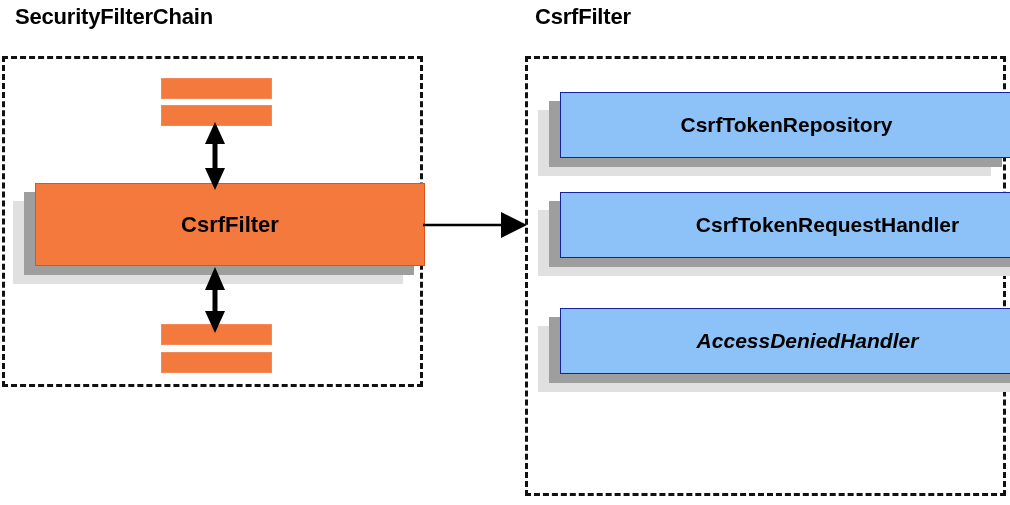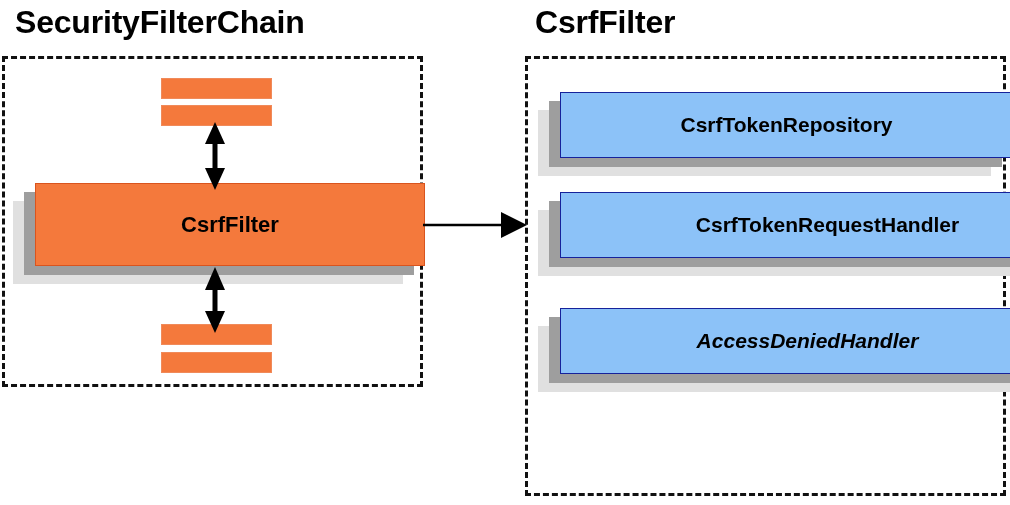"SecurityFilterChain" .panel-title { font-size: 32px -> 22px }
